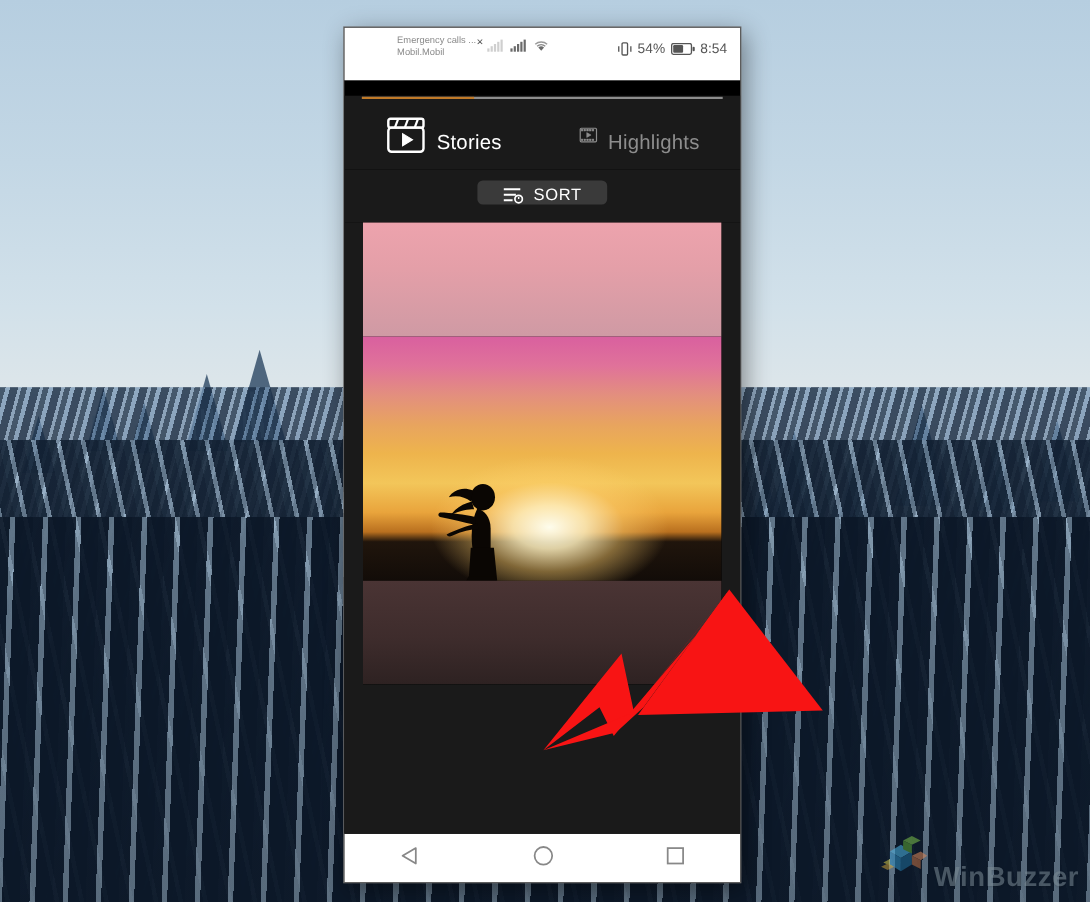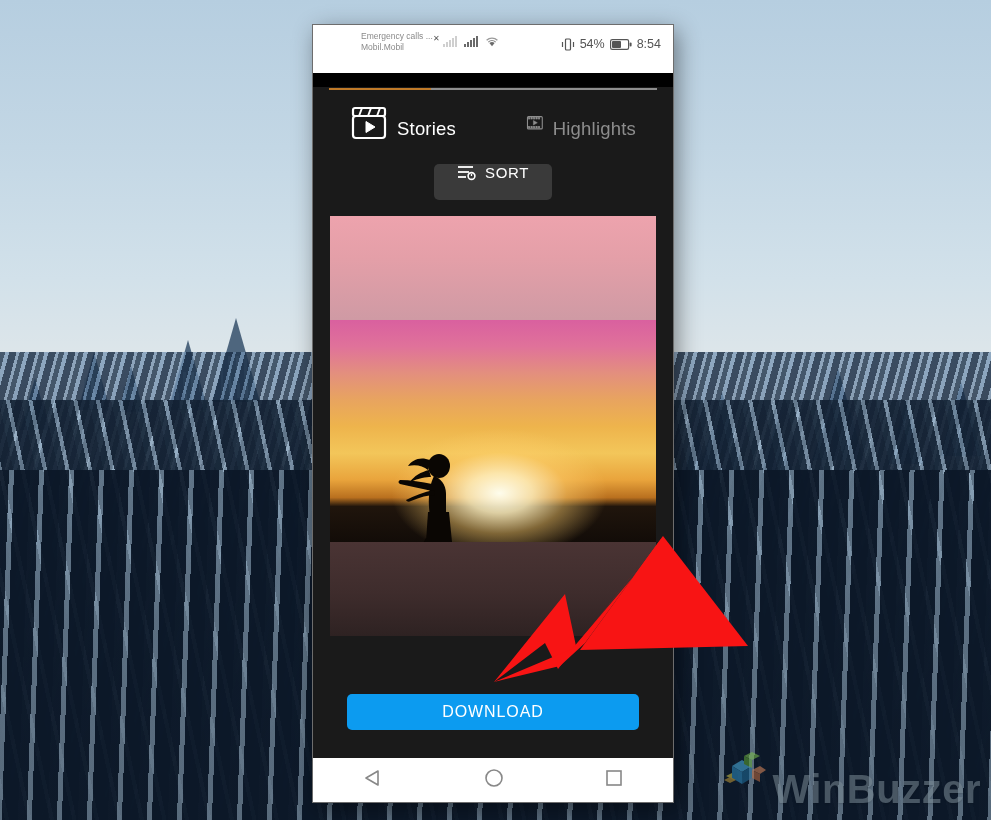"SORT" .abtn { align-items: flex-start -> flex-end; height: 36px -> 22px }
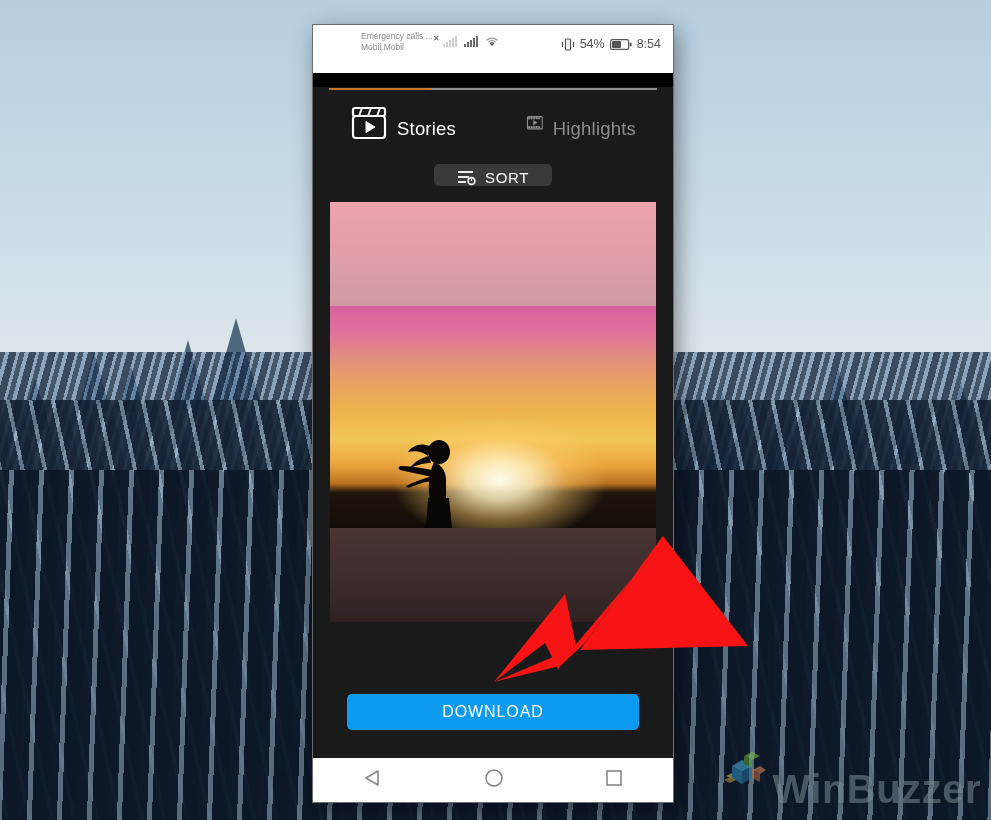"DOWNLOAD" div { html: <div> <button>DOWNLOAD</button> </div> -> none }
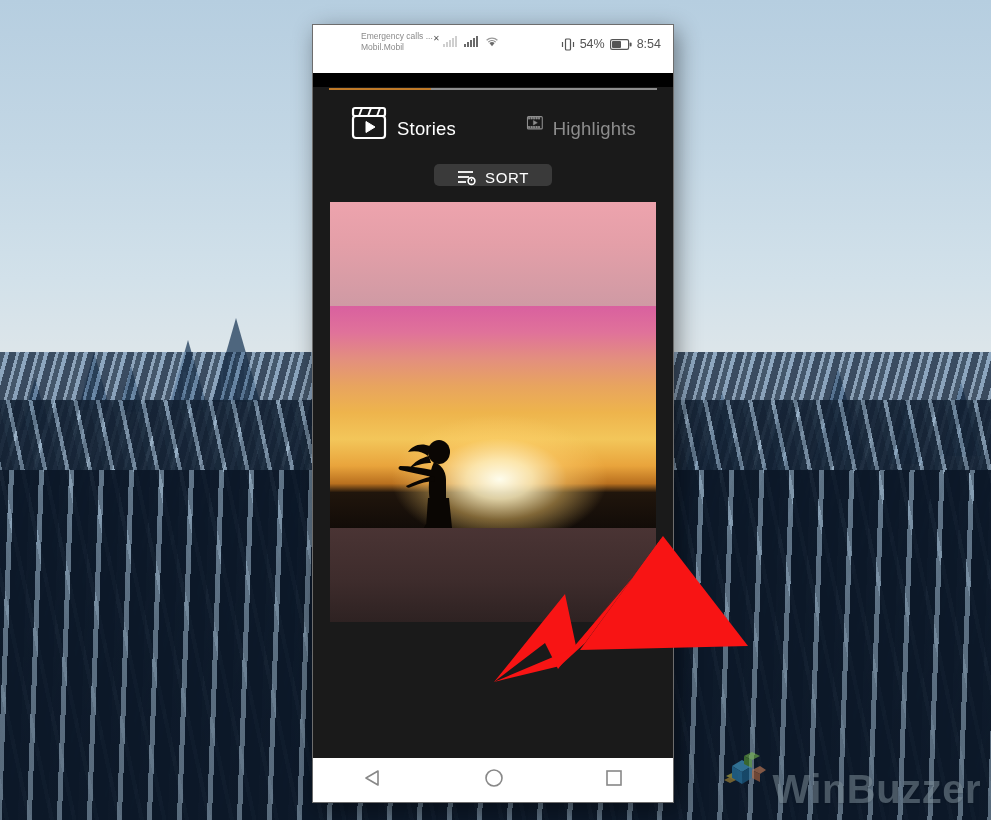"WinBuzzer" #watermark .wm-text { font-size: 40px -> 25px }
